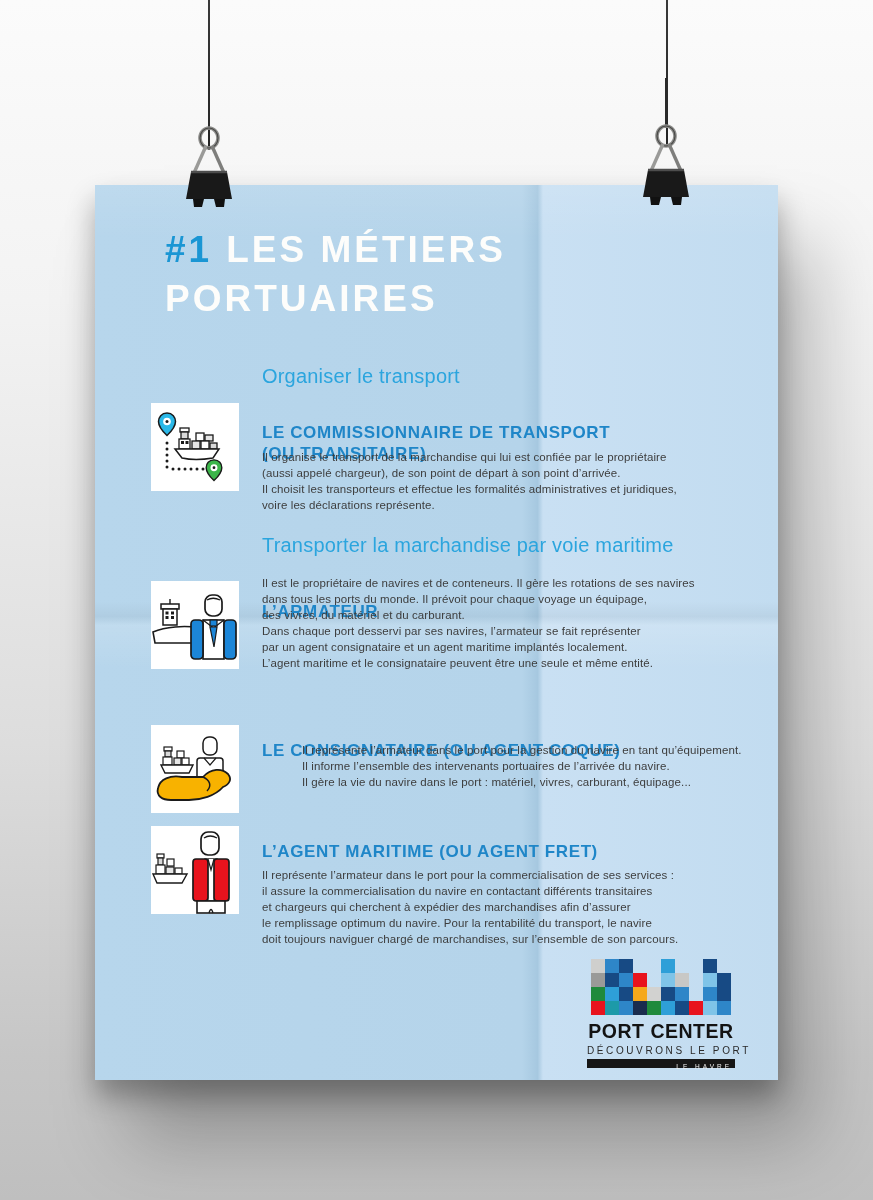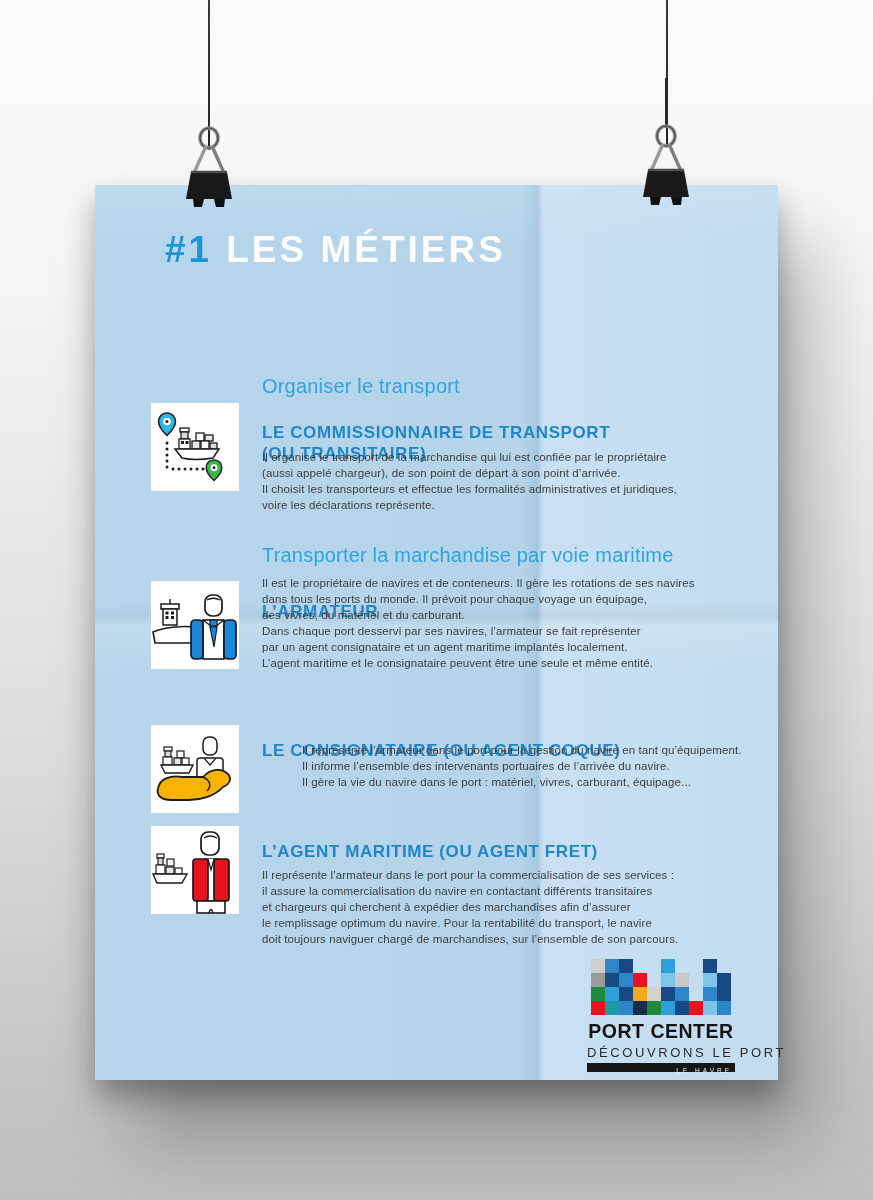"PORTUAIRES" div { html: none -> <div>PORTUAIRES</div> }
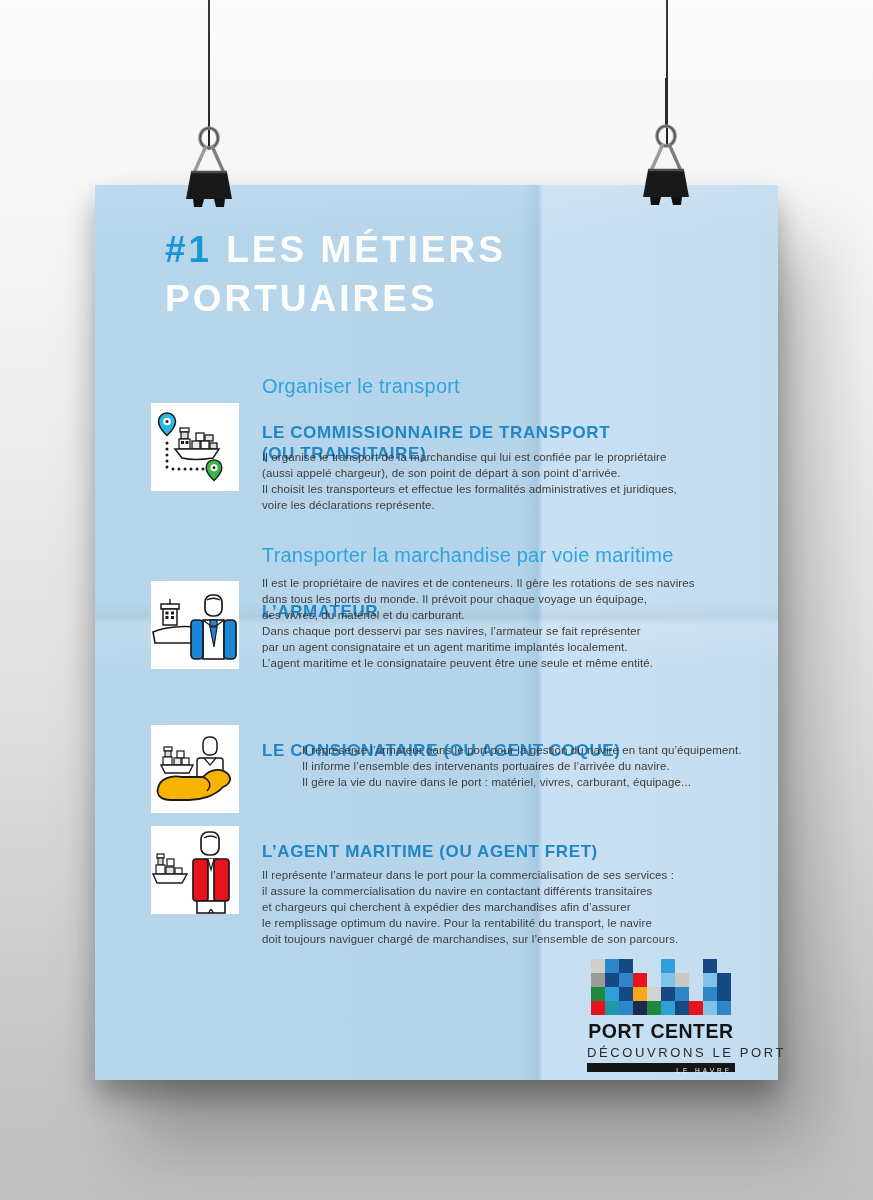"Organiser le transport" .section-heading { margin-top: 10px -> none }
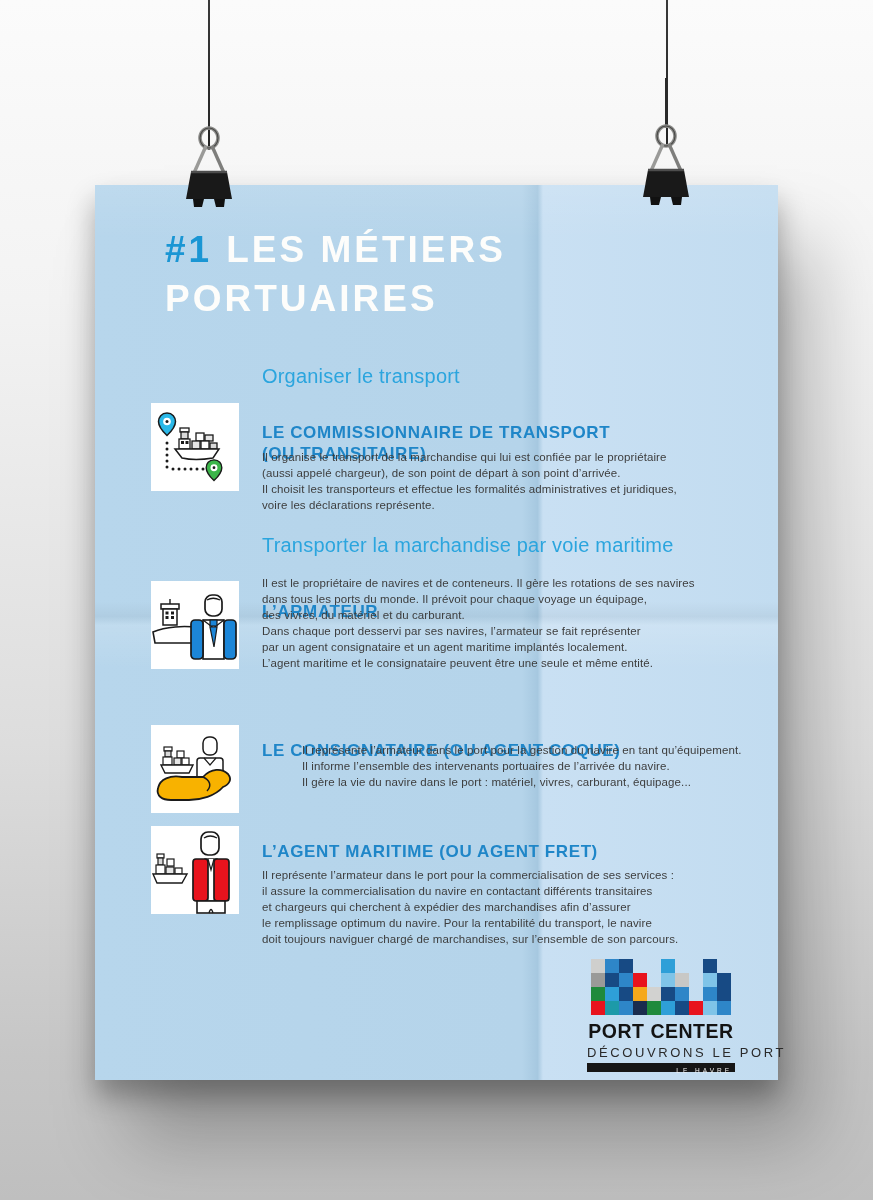"DÉCOUVRONS LE PORT" .logo-tagline { font-size: 13px -> 10px }
